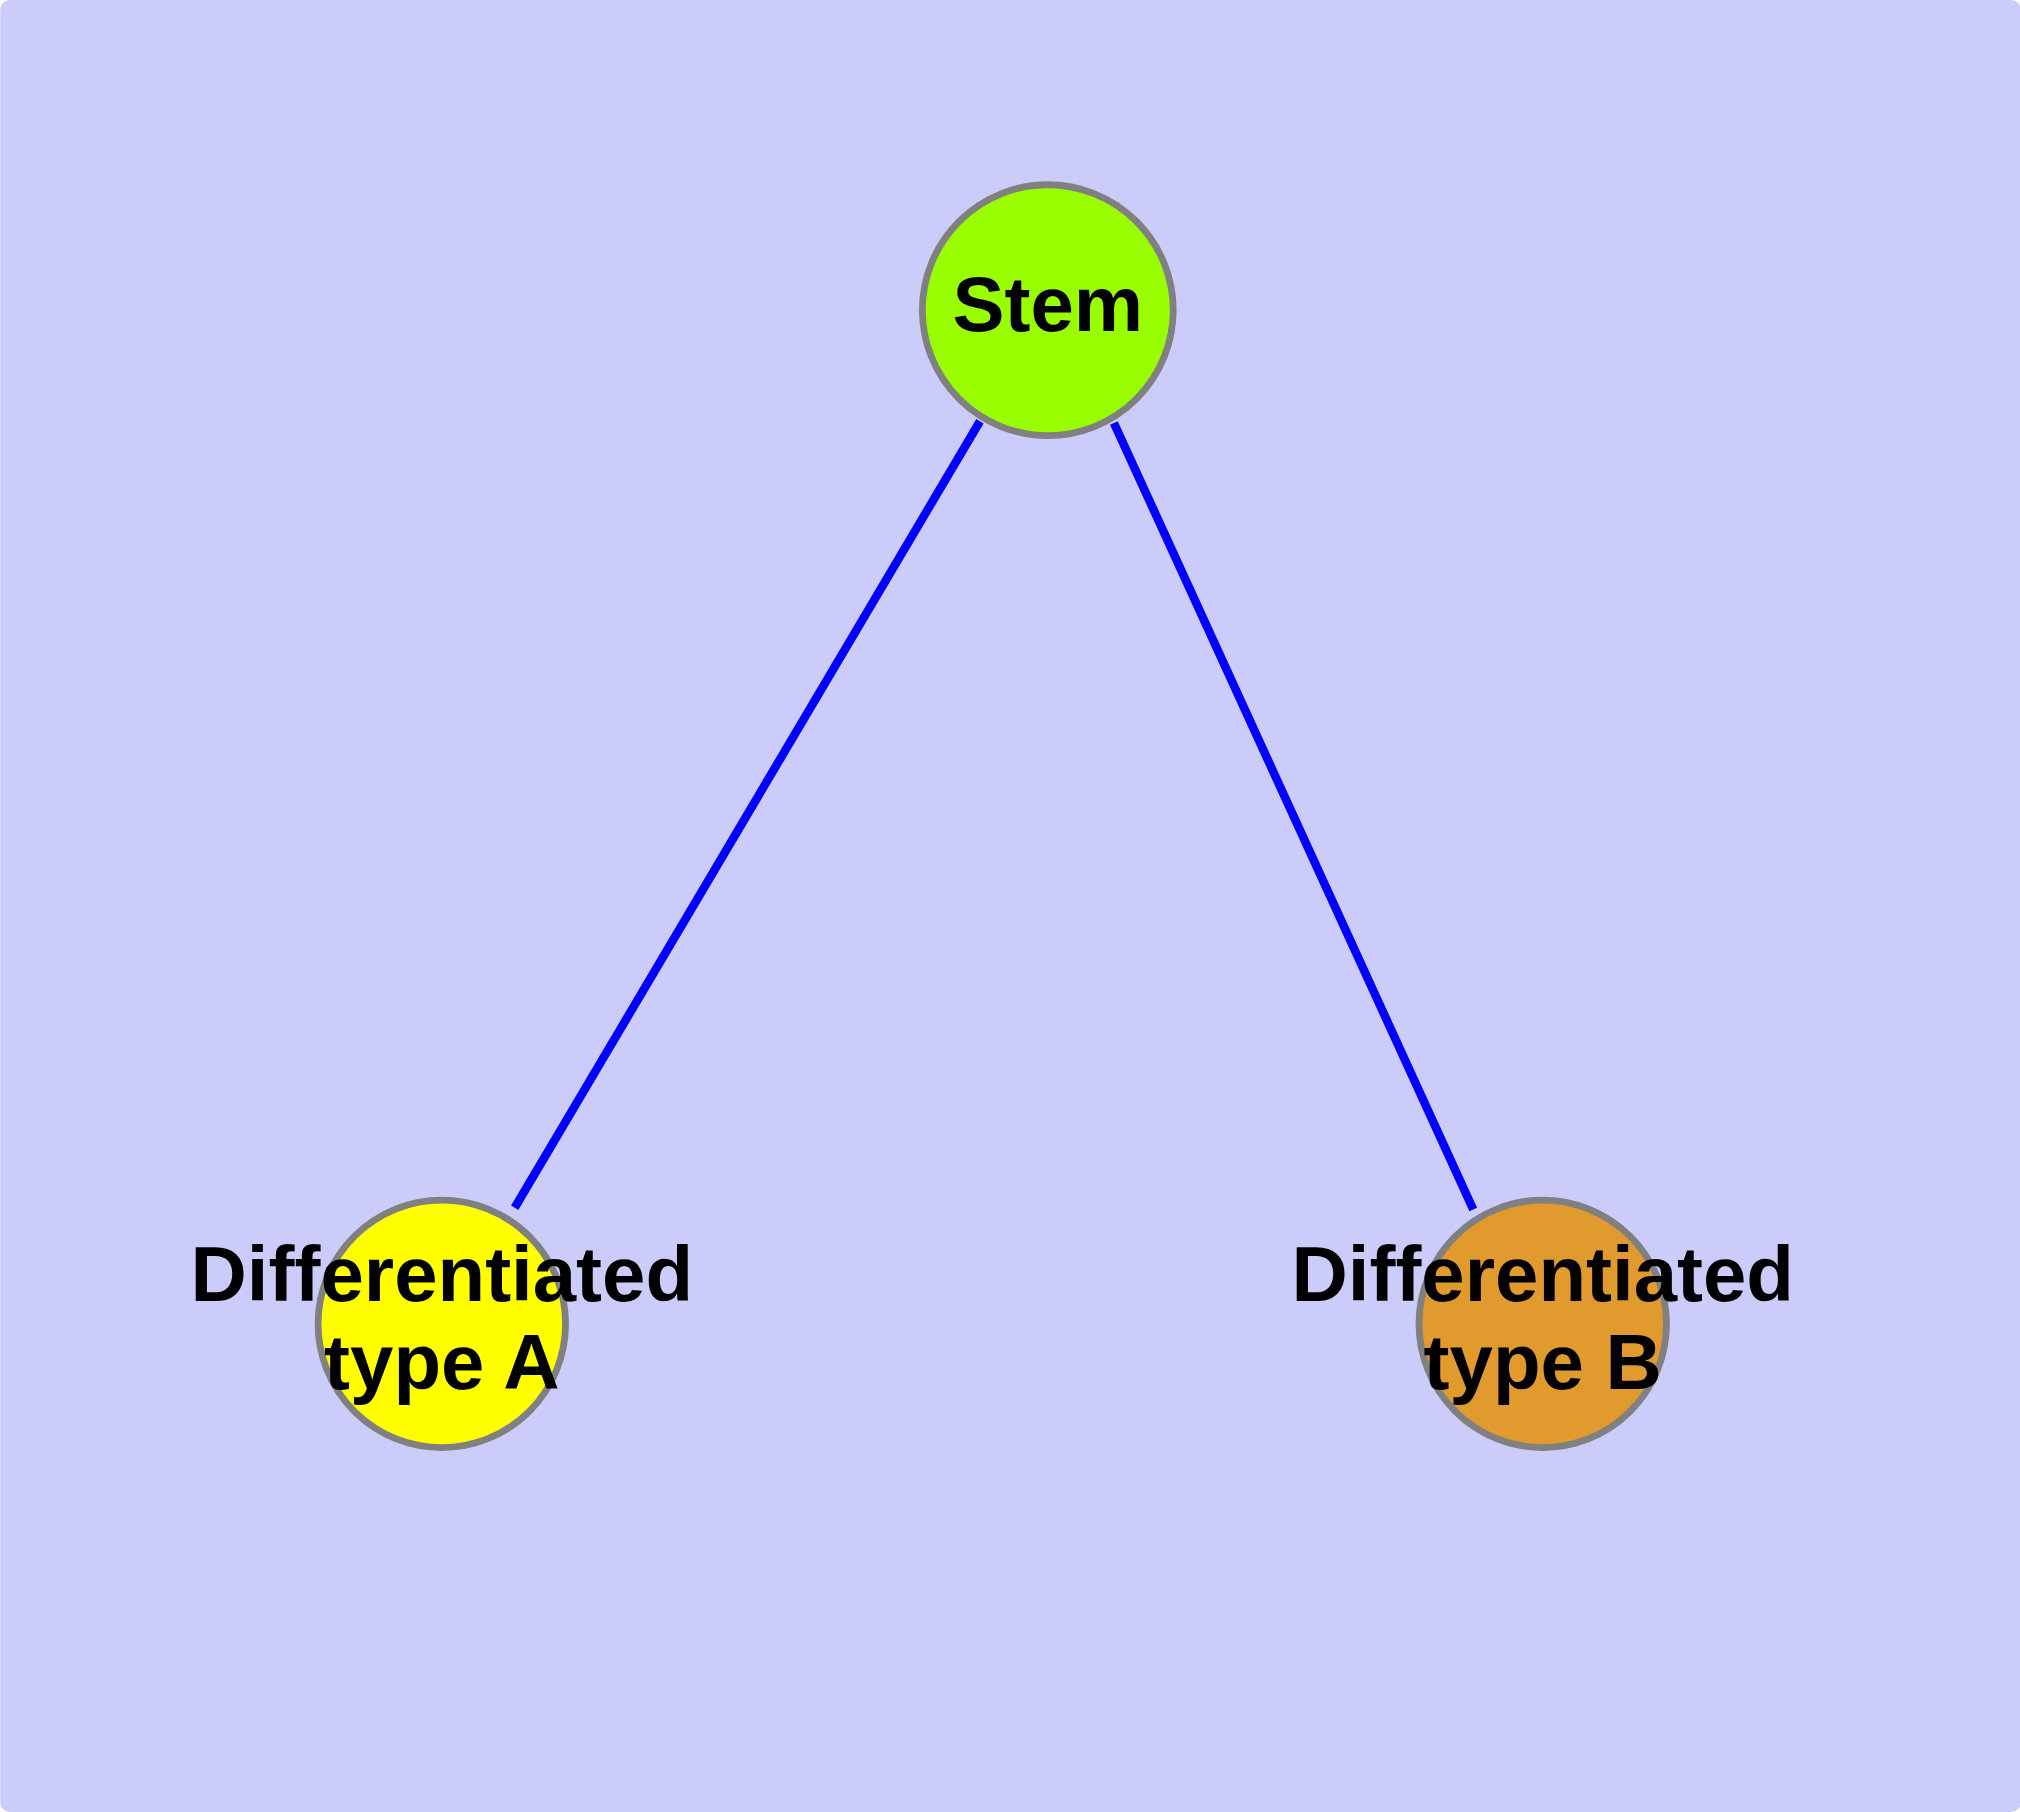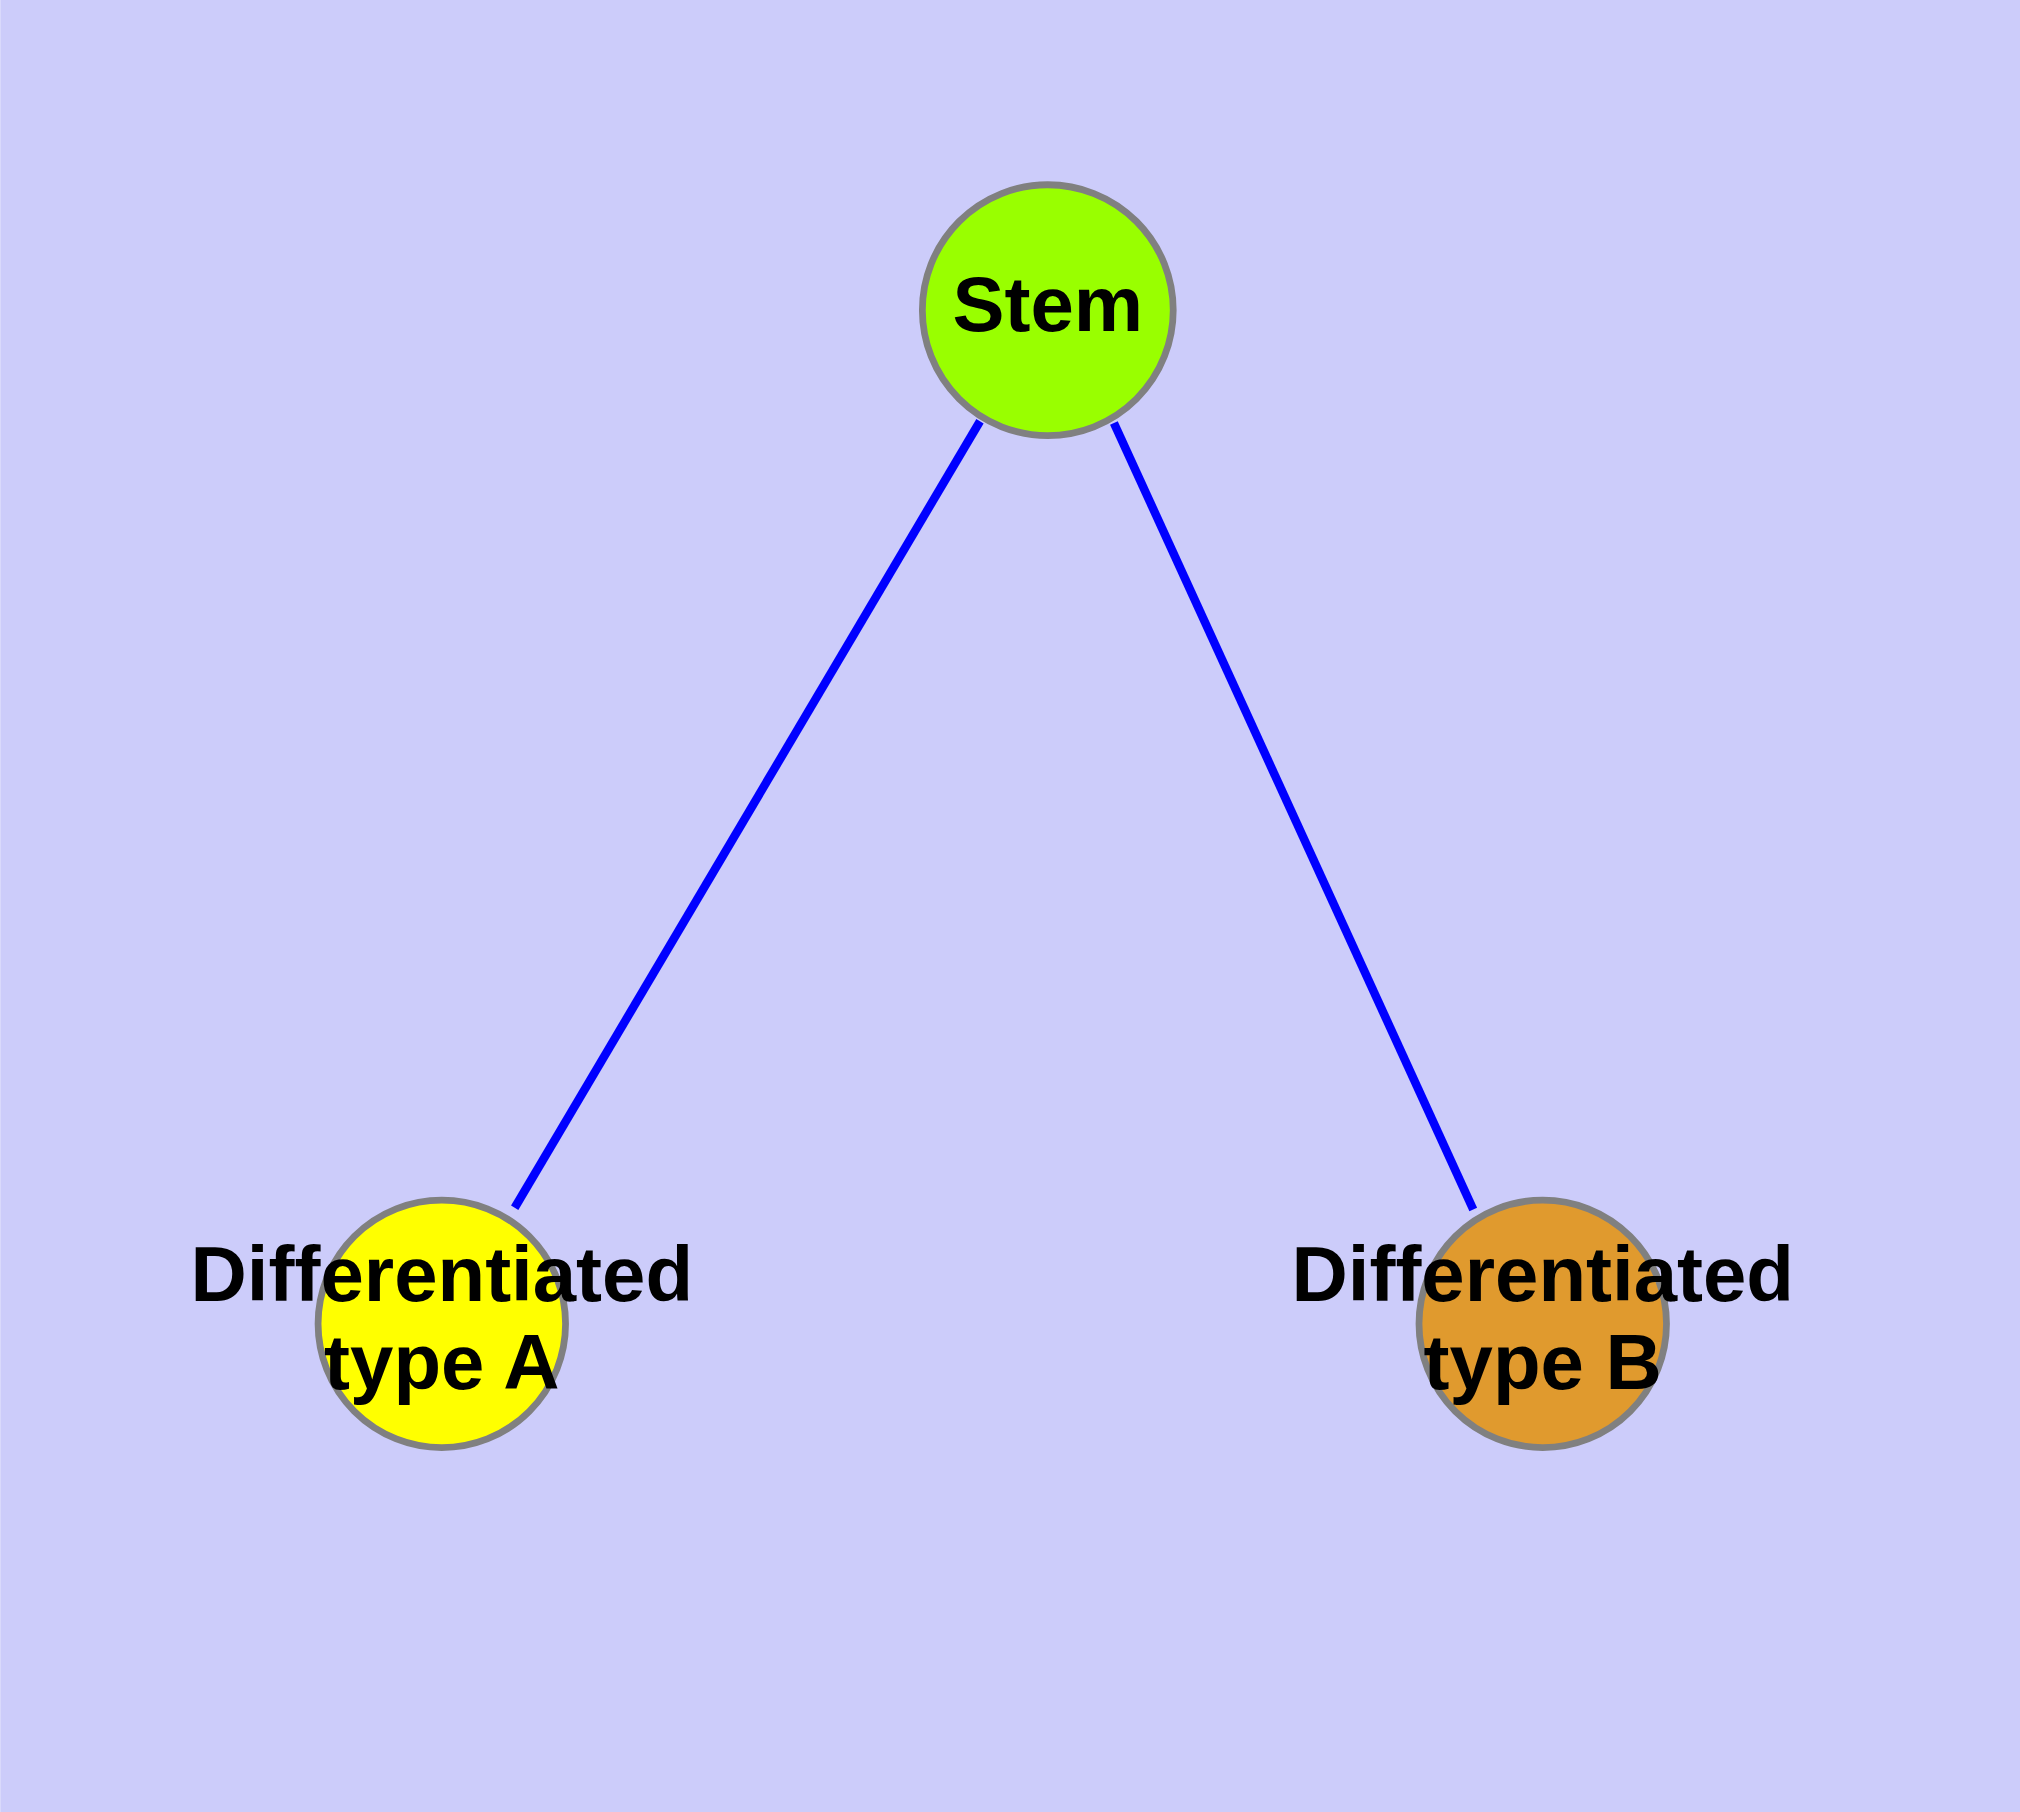"Stem" #canvas { border-radius: none -> 10px }
